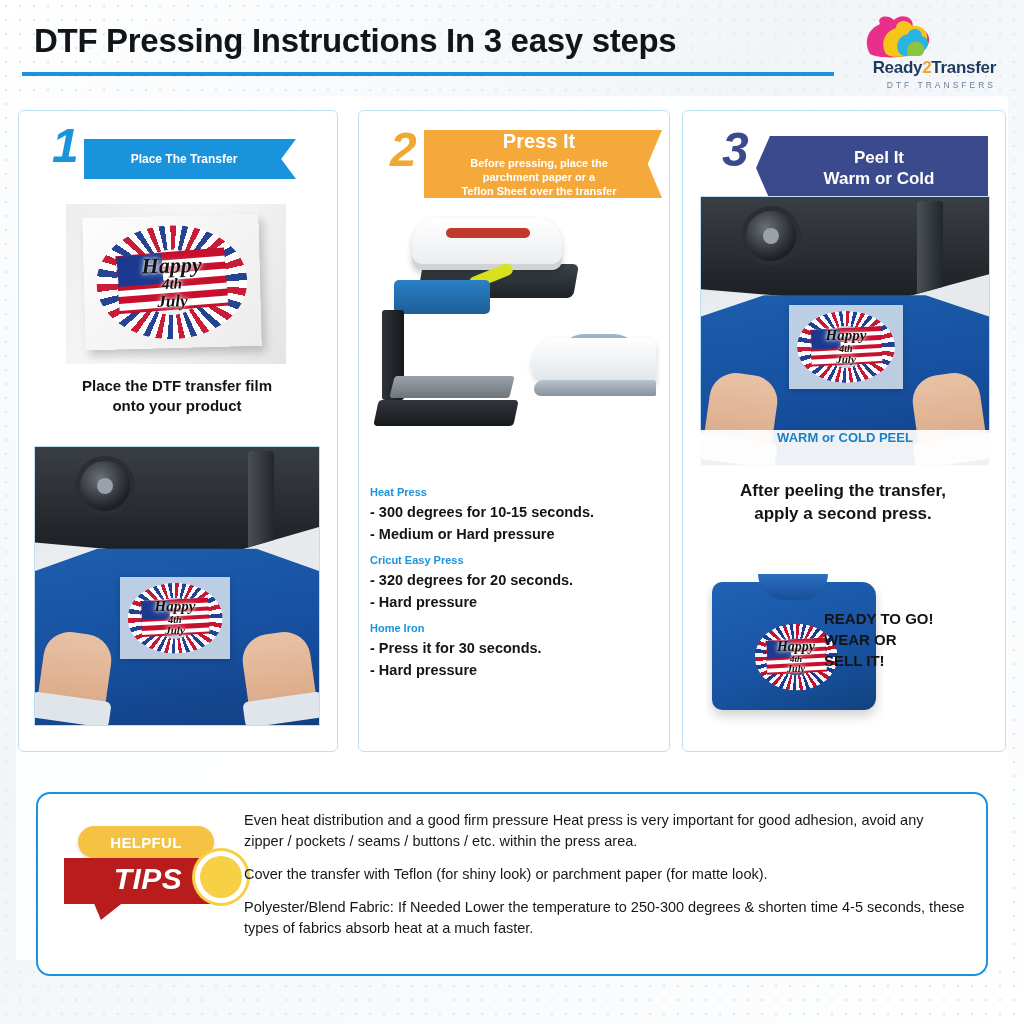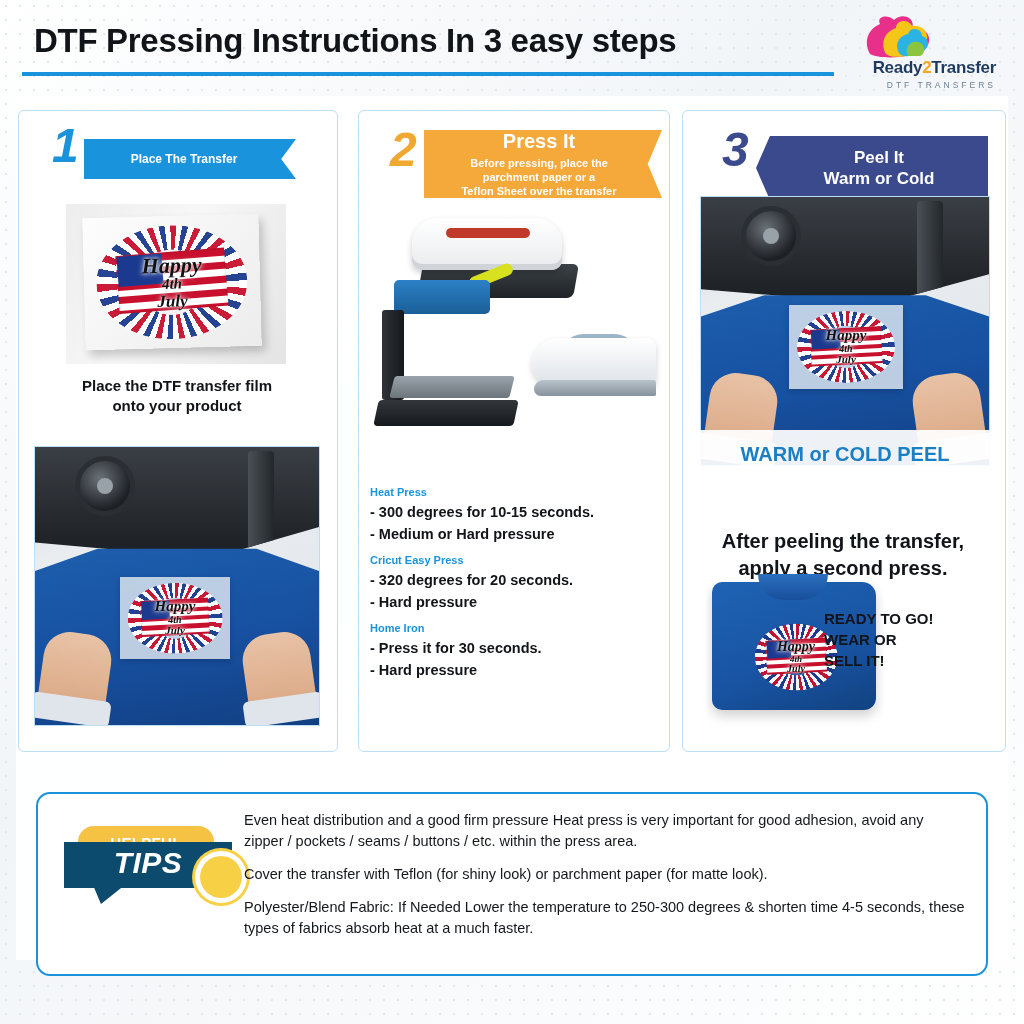"WARM or COLD PEEL" #peel-bar { align-items: flex-end -> flex-start; font-size: 20px -> 13px }
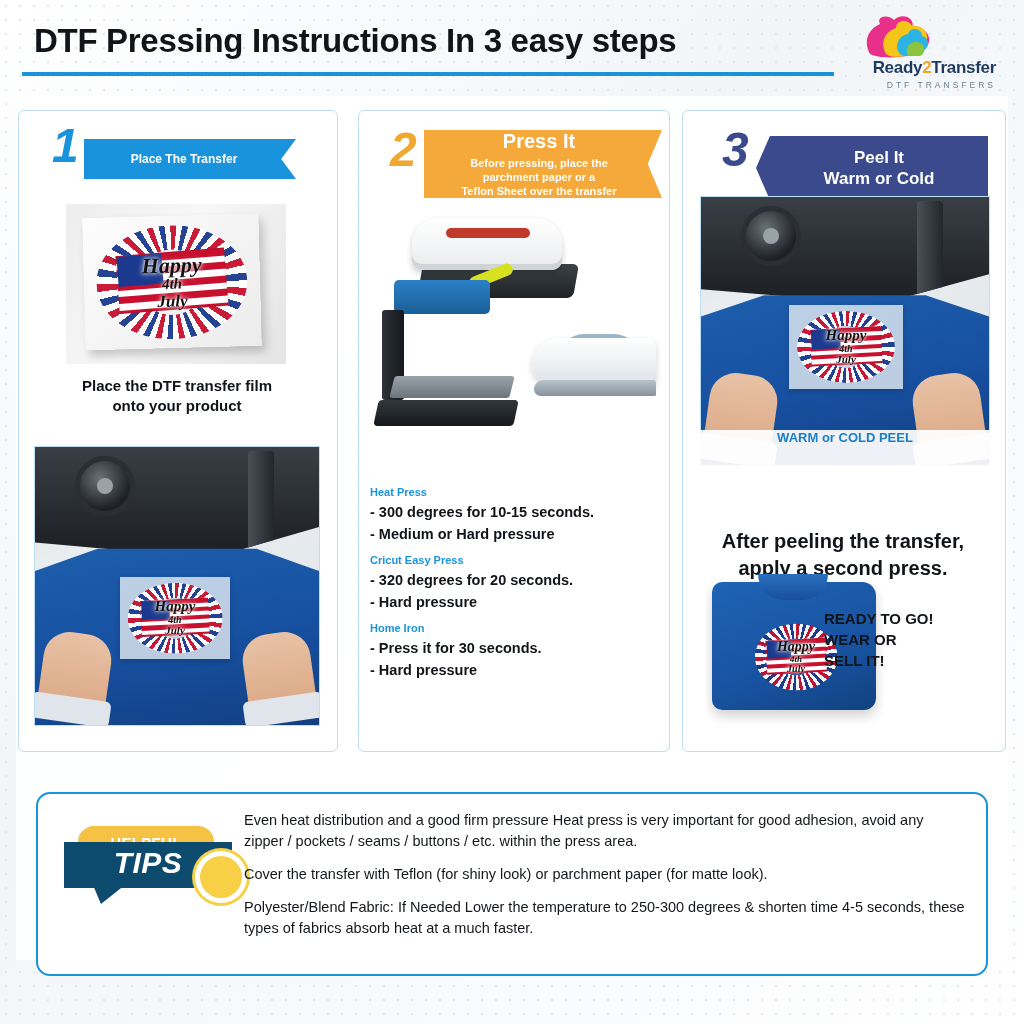"After peeling the transfer," #cap3 { font-size: 20px -> 17px; margin-top: 48px -> none }
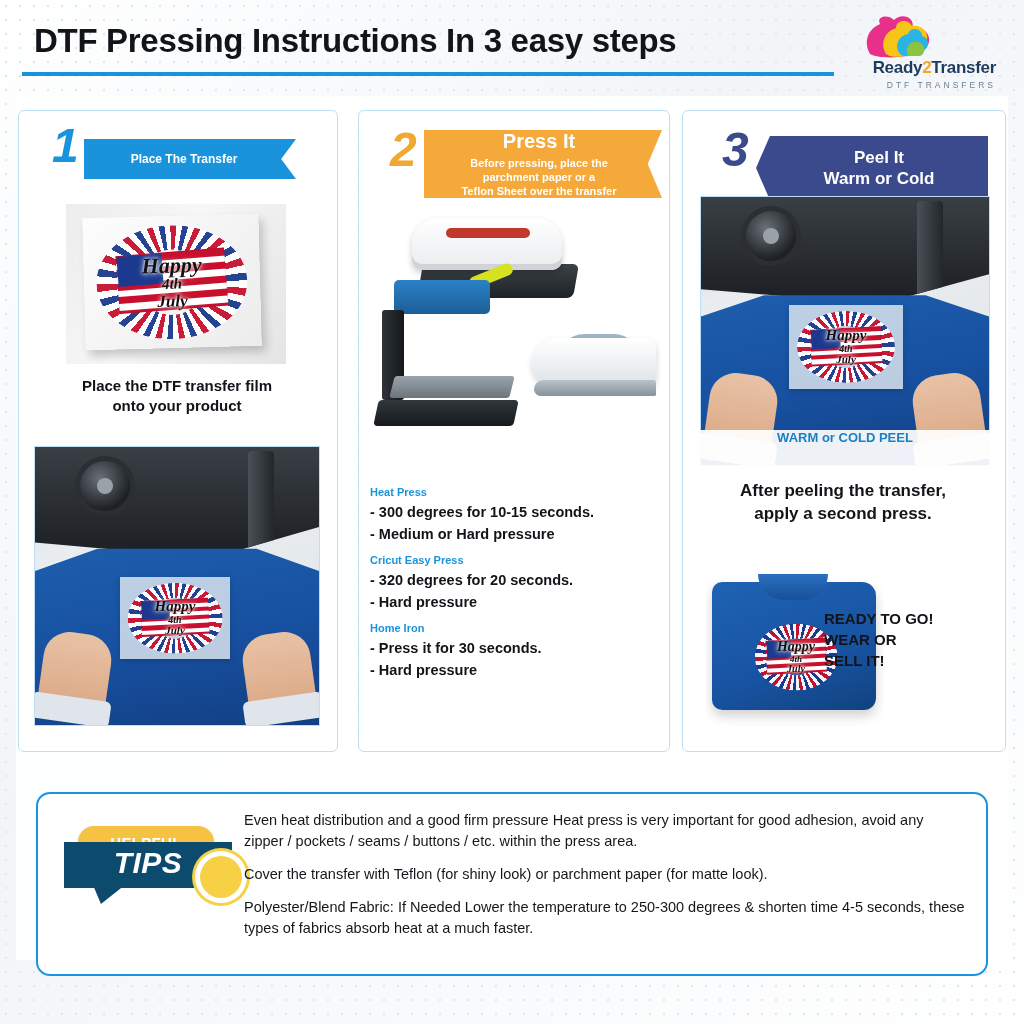"TIPS" .tips-main { background: #0c4a6e -> #b91c1c; top: 20px -> 36px }
